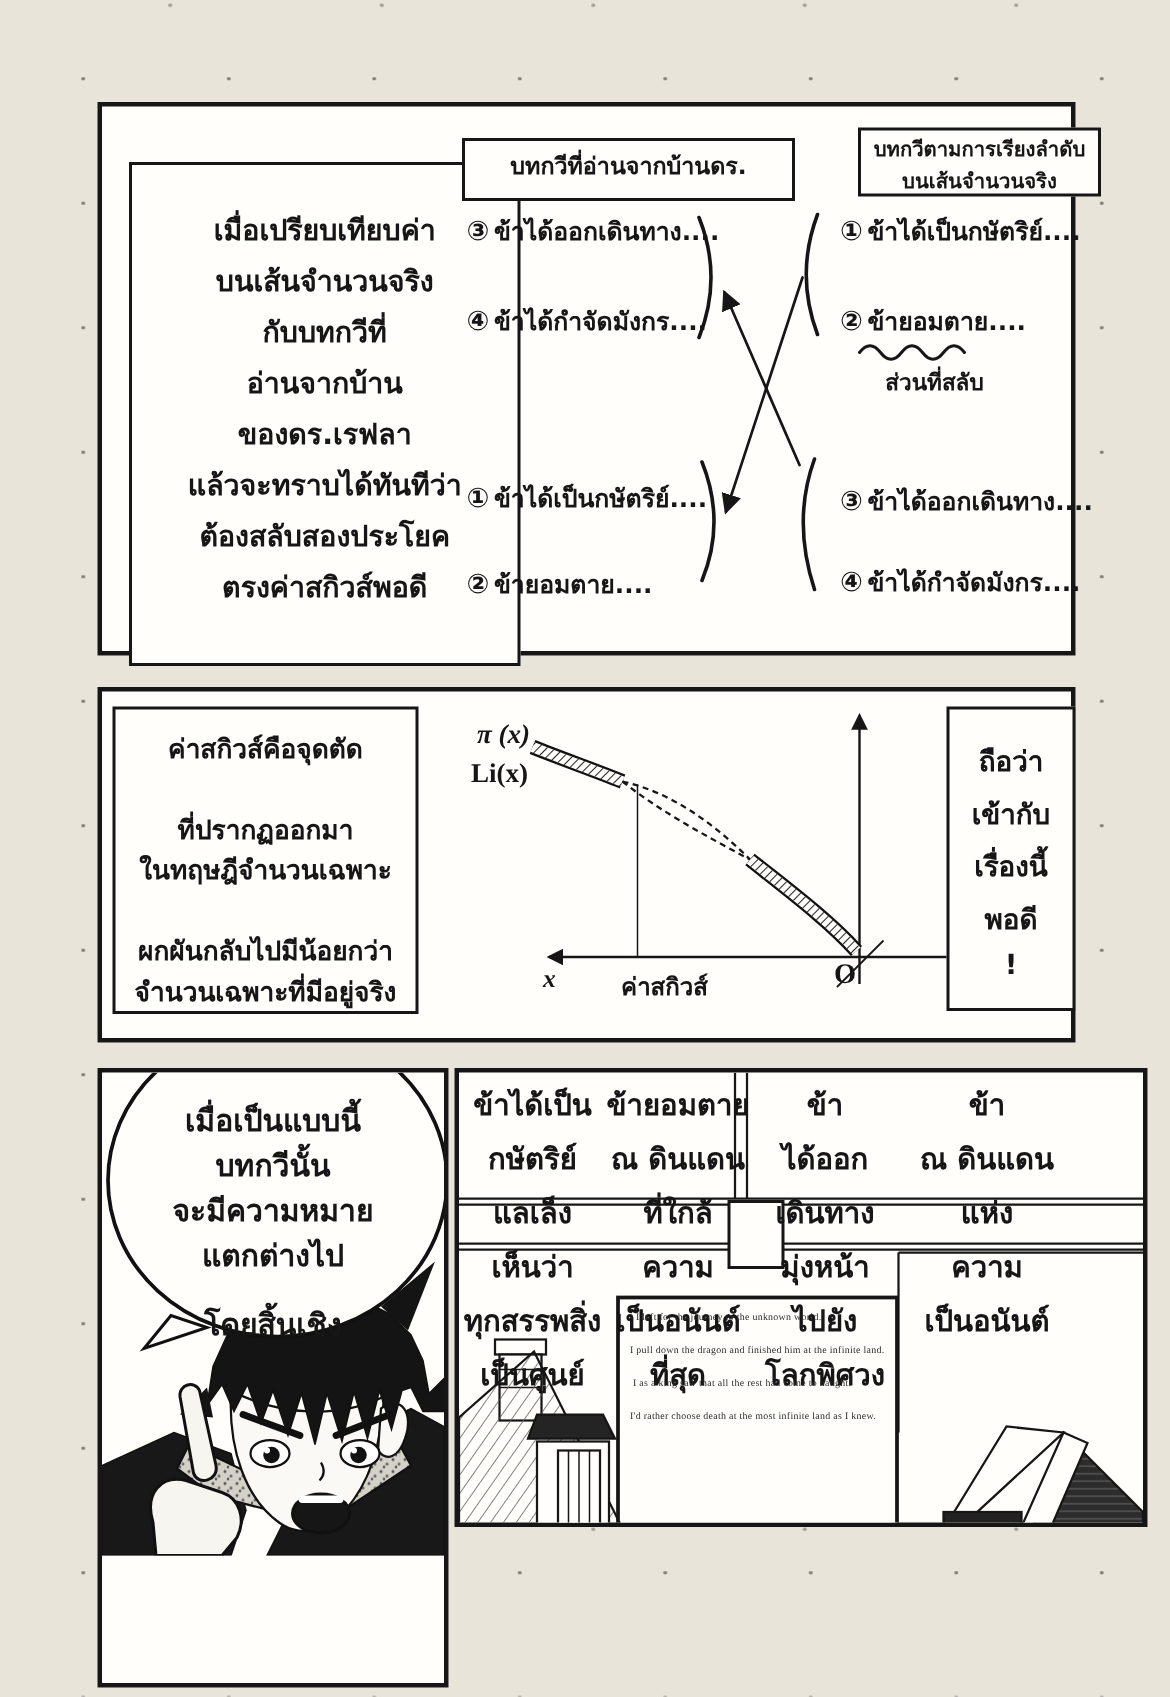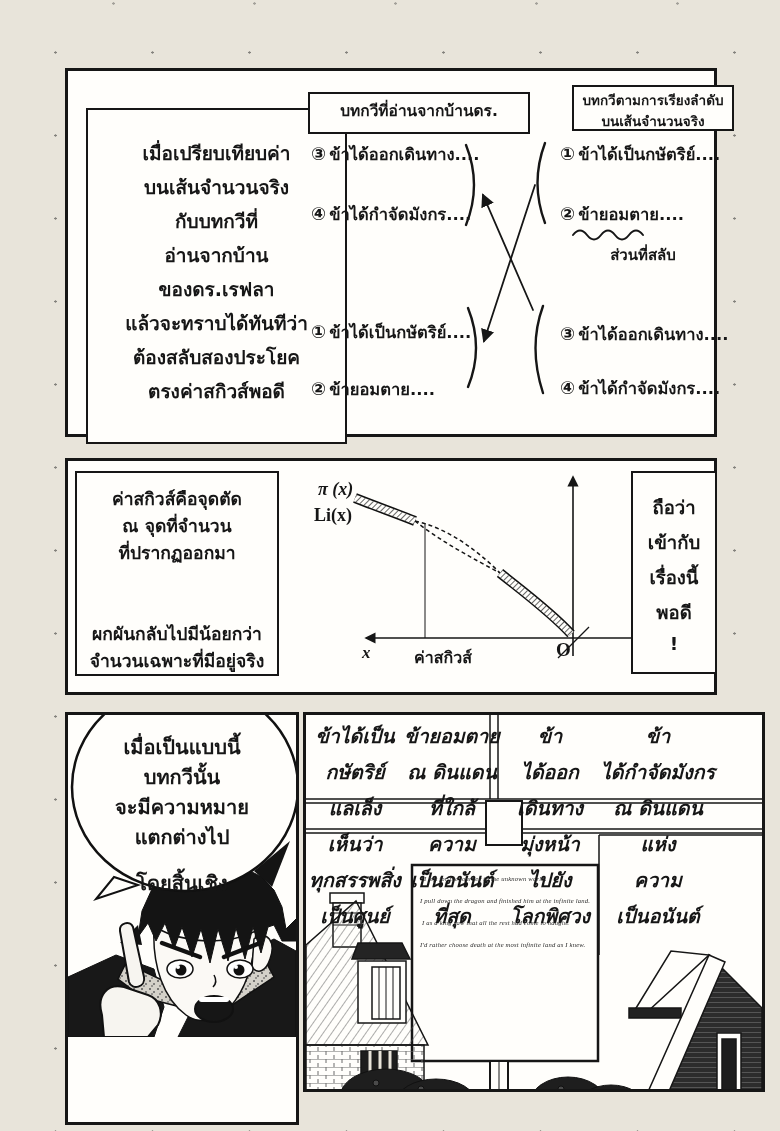"ส่วนที่สลับ" div.abs { left: 500px -> 480px }
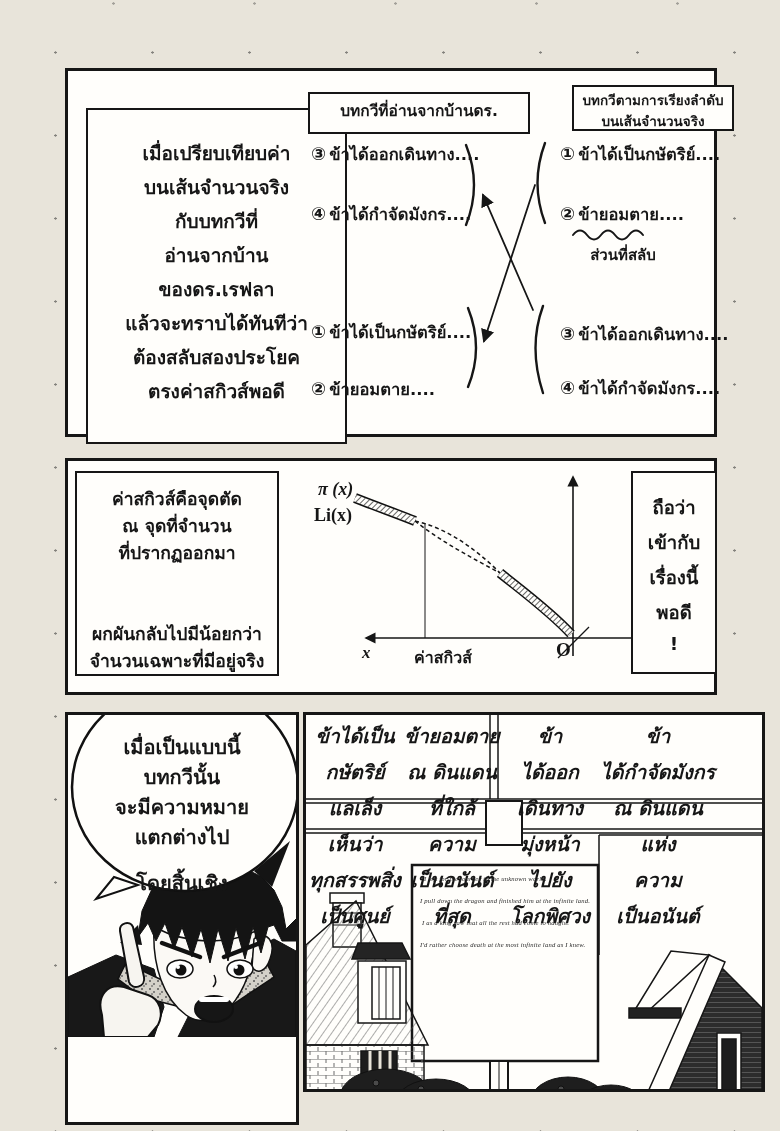"ณ จุดที่จำนวน" div.line { html: <div>ณ จุดที่จำนวน</div> -> none }
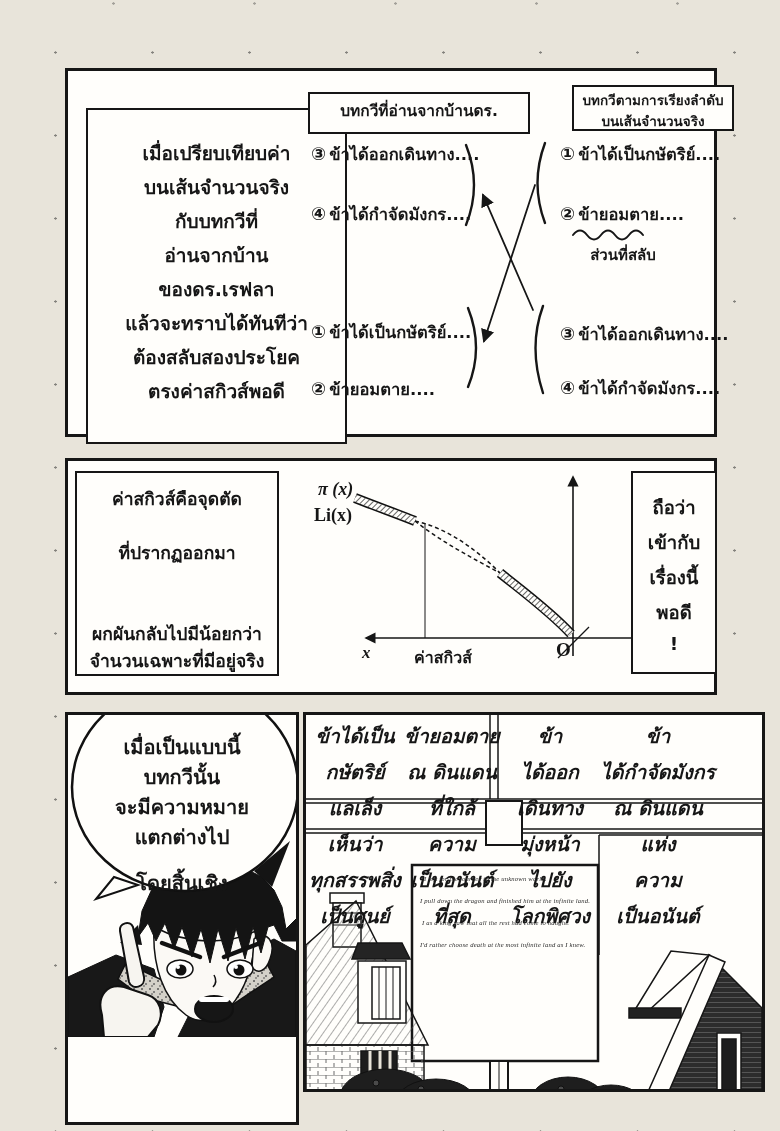"ในทฤษฎีจำนวนเฉพาะ" div.line { html: none -> <div>ในทฤษฎีจำนวนเฉพาะ</div> }
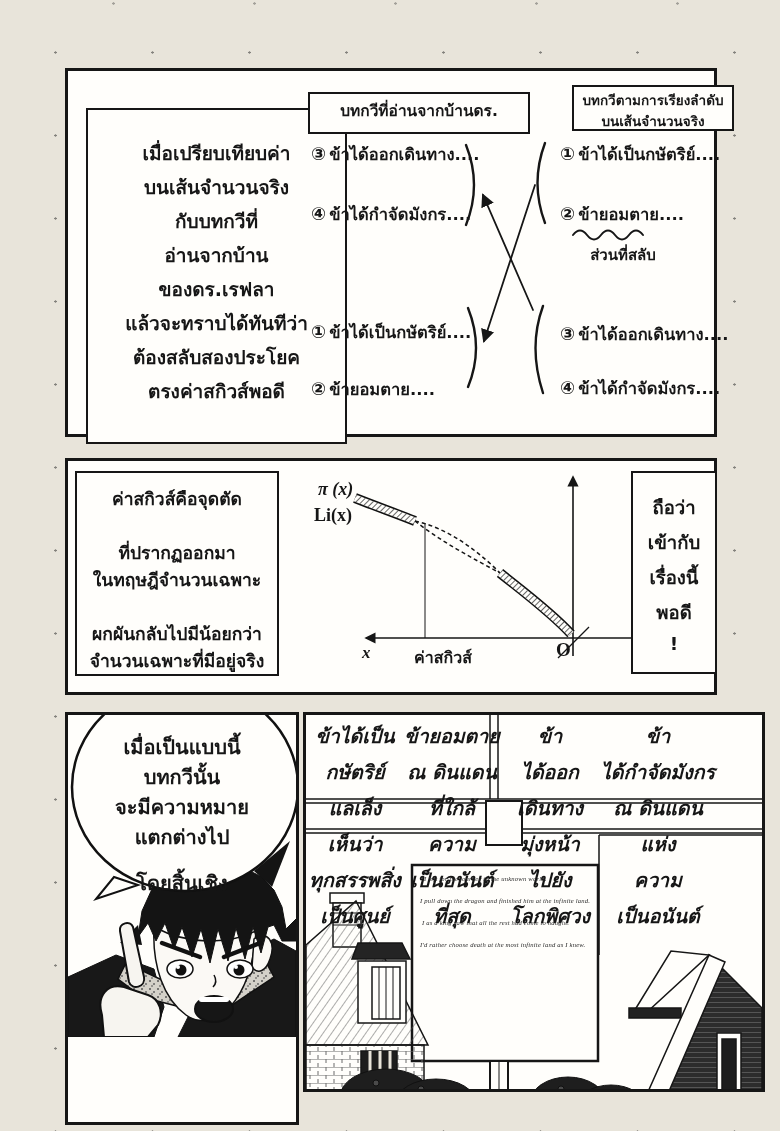"ข้าได้เป็น" div.panel { font-style: italic -> none; height: 380px -> 306px }
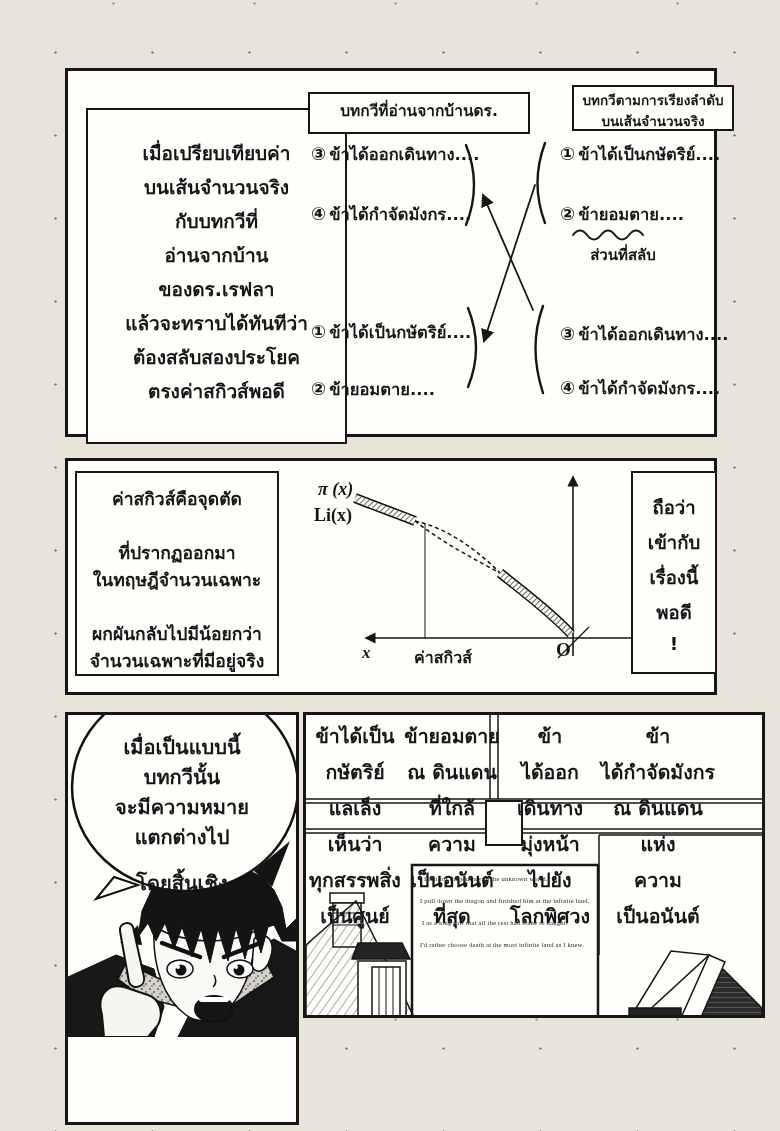"ได้กำจัดมังกร" div { html: <div>ได้กำจัดมังกร</div> -> none }
